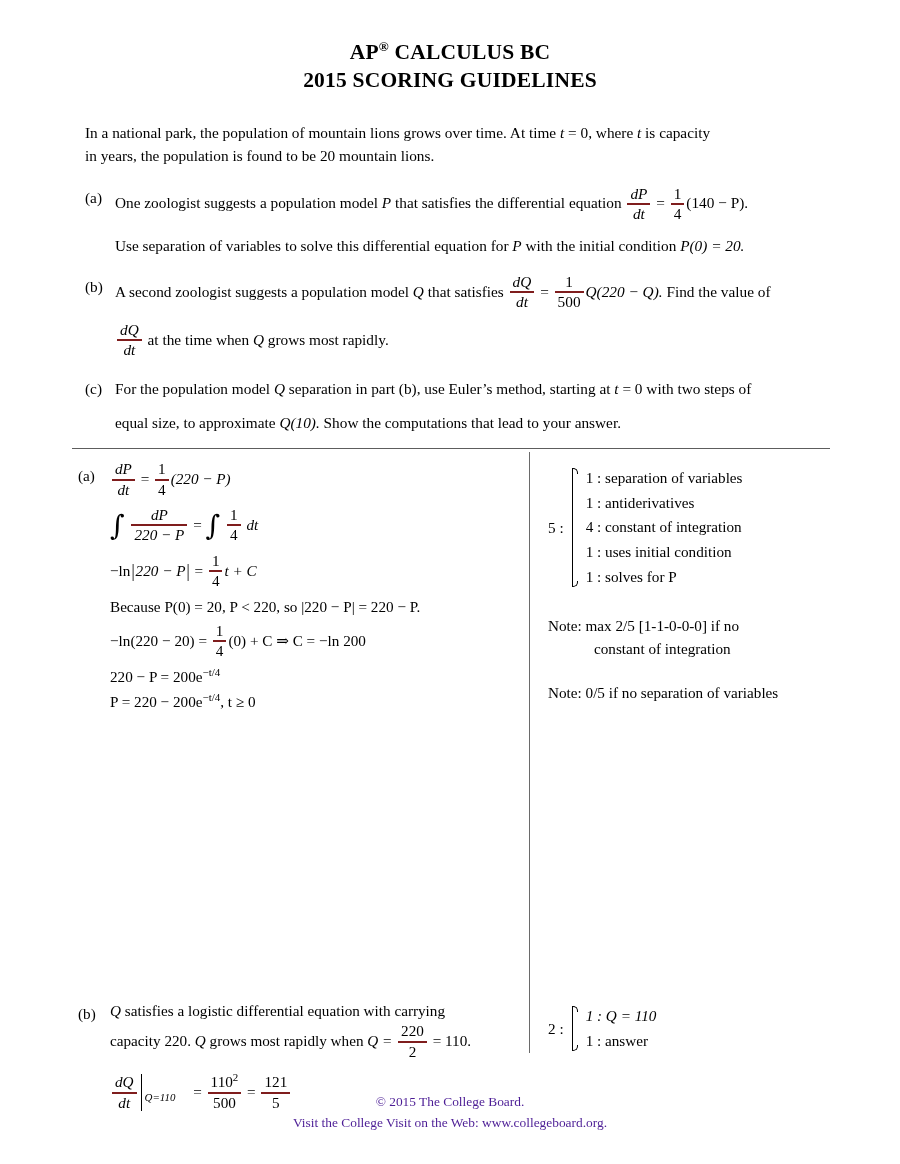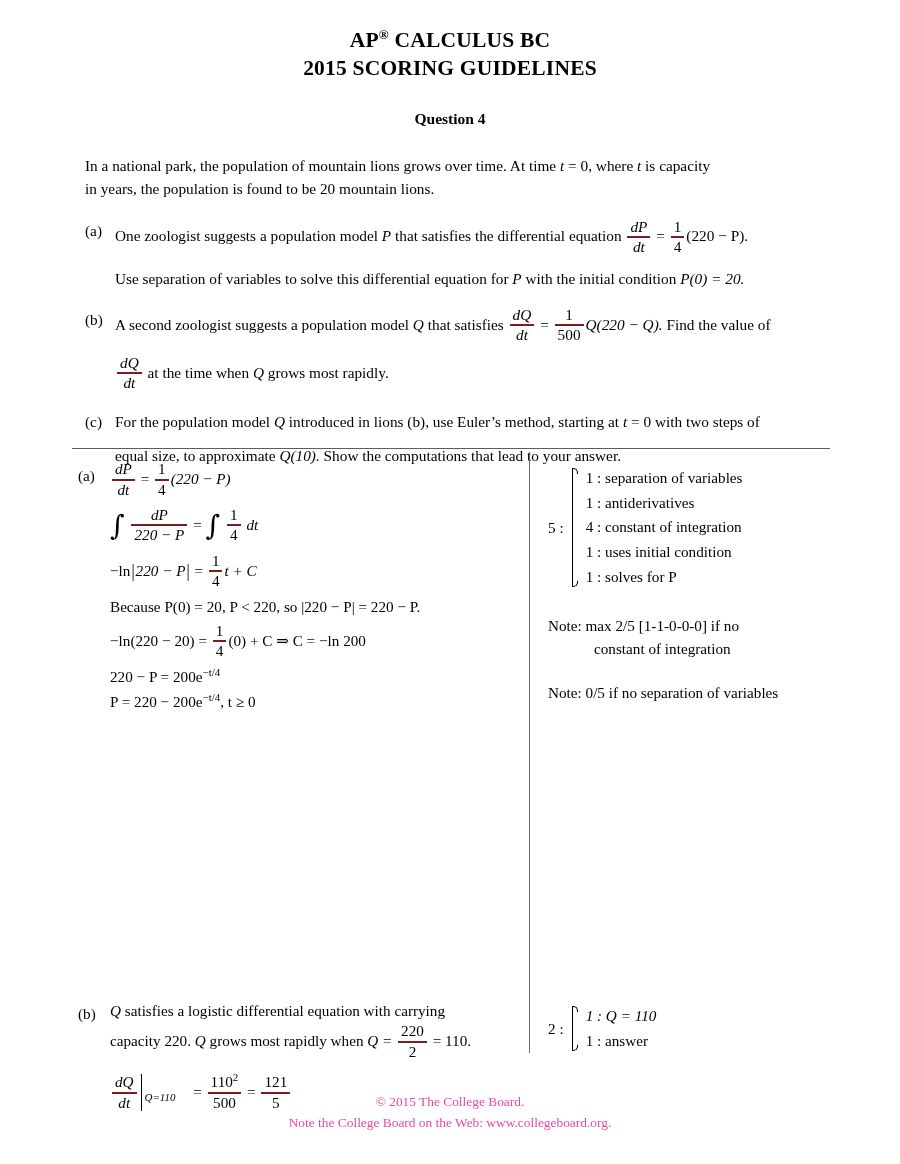"AP® CALCULUS BC" .header { padding-top: 26px -> 38px }
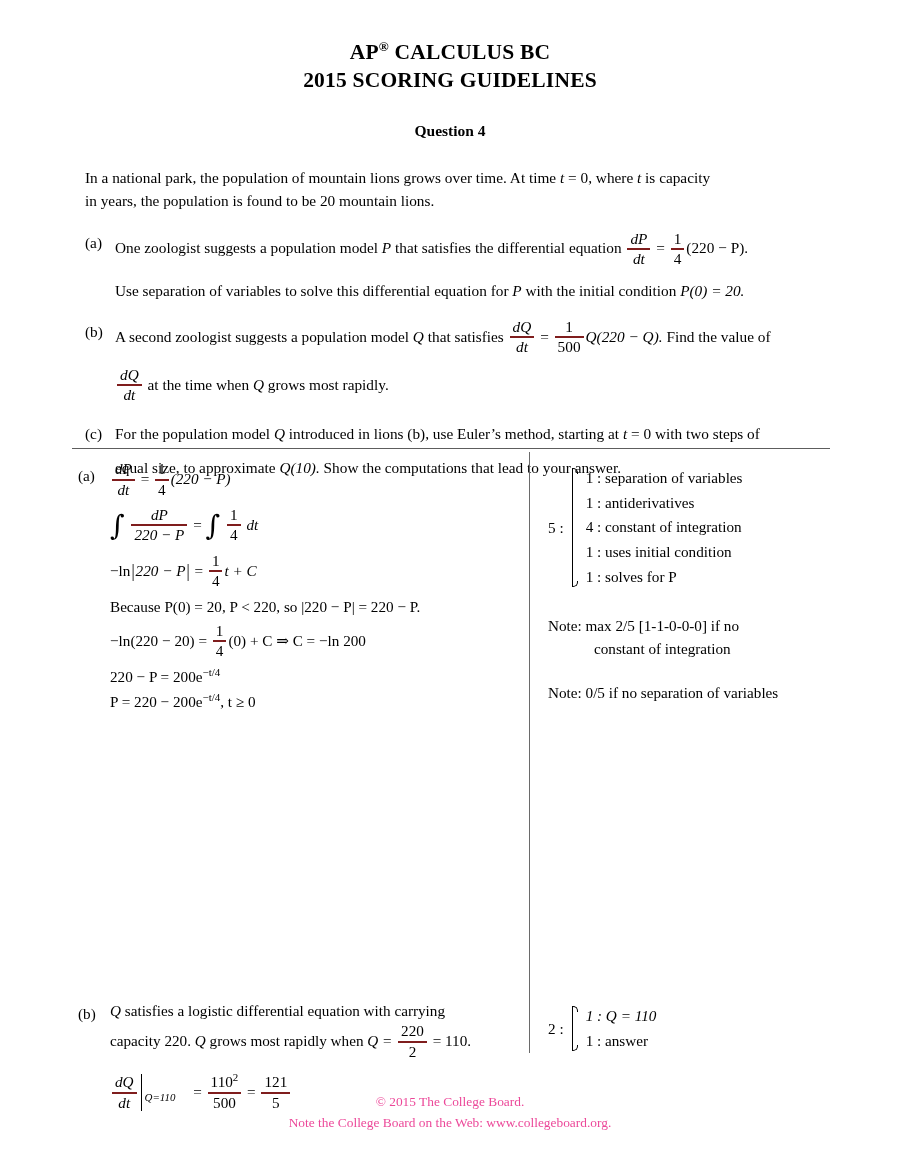"Question 4" div.question-label { html: <div>Question 4</div> -> none }
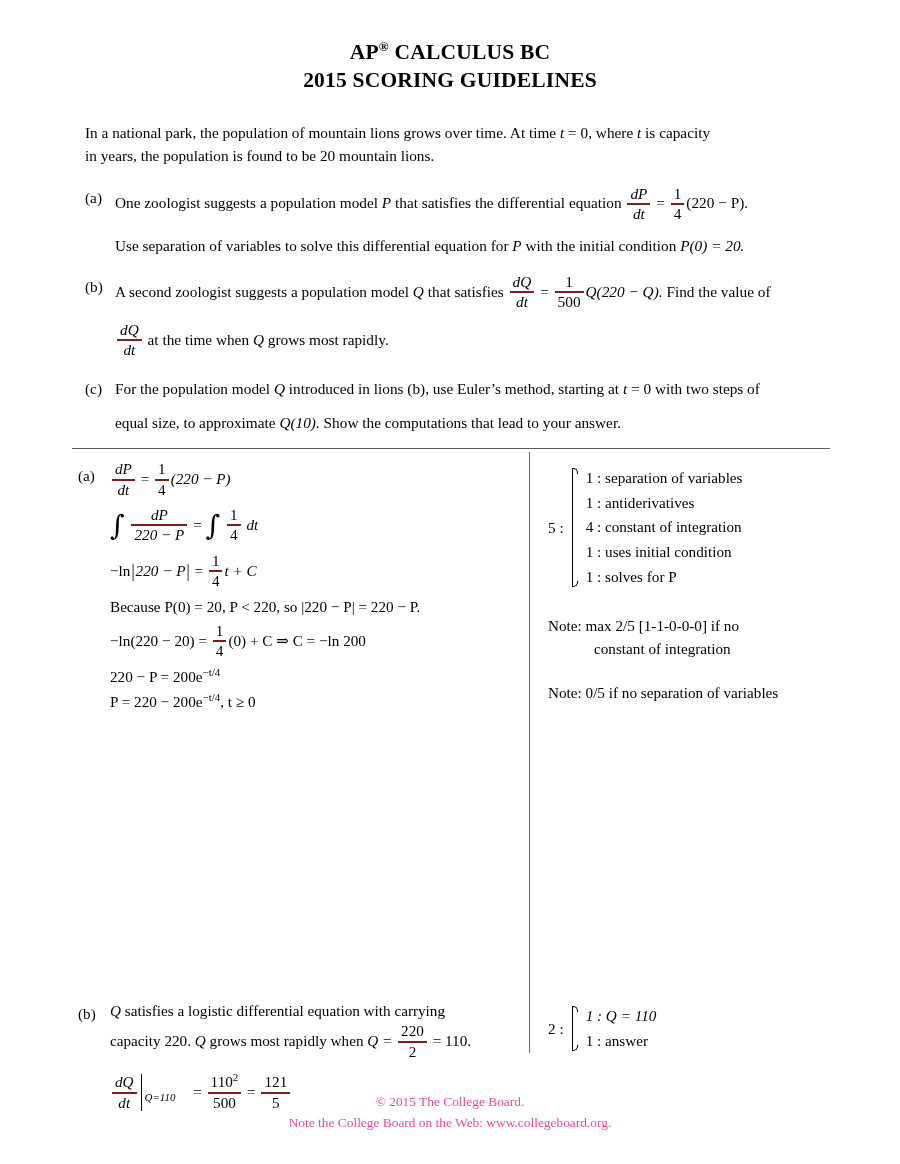"(220 − P)." span { text: 220 -> 140 }
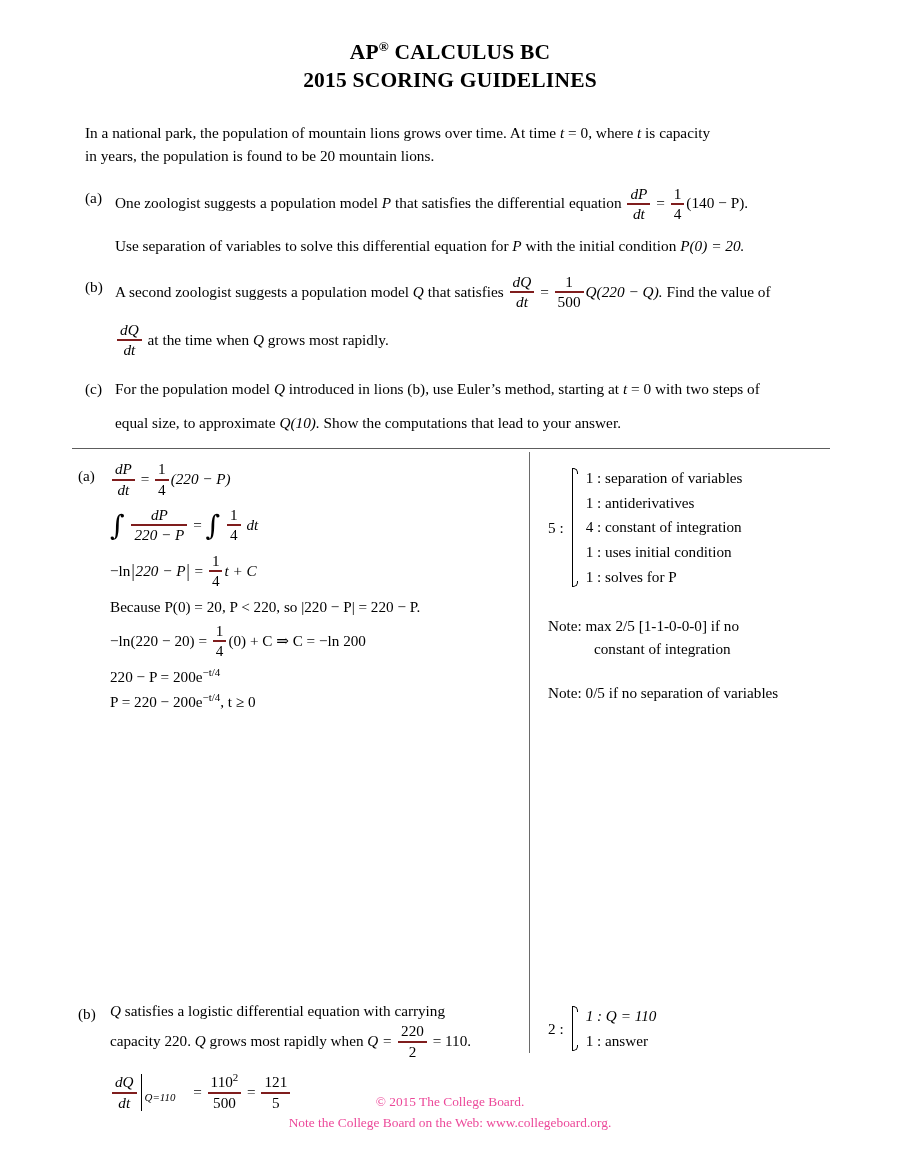"introduced in lions (b), use" span { text: introduced in lions -> separation in part }
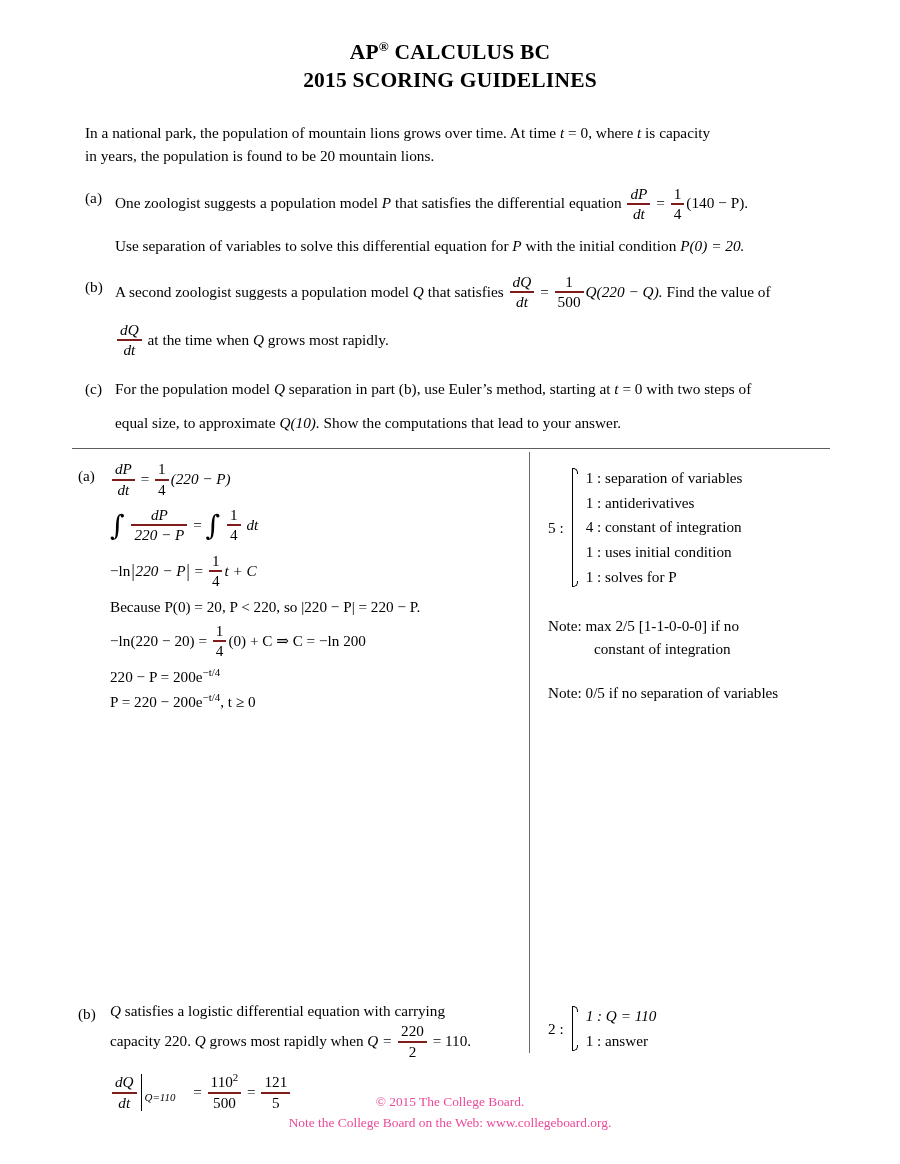"© 2015 The College Board." .footer { color: #ec4899 -> #4c1d95 }
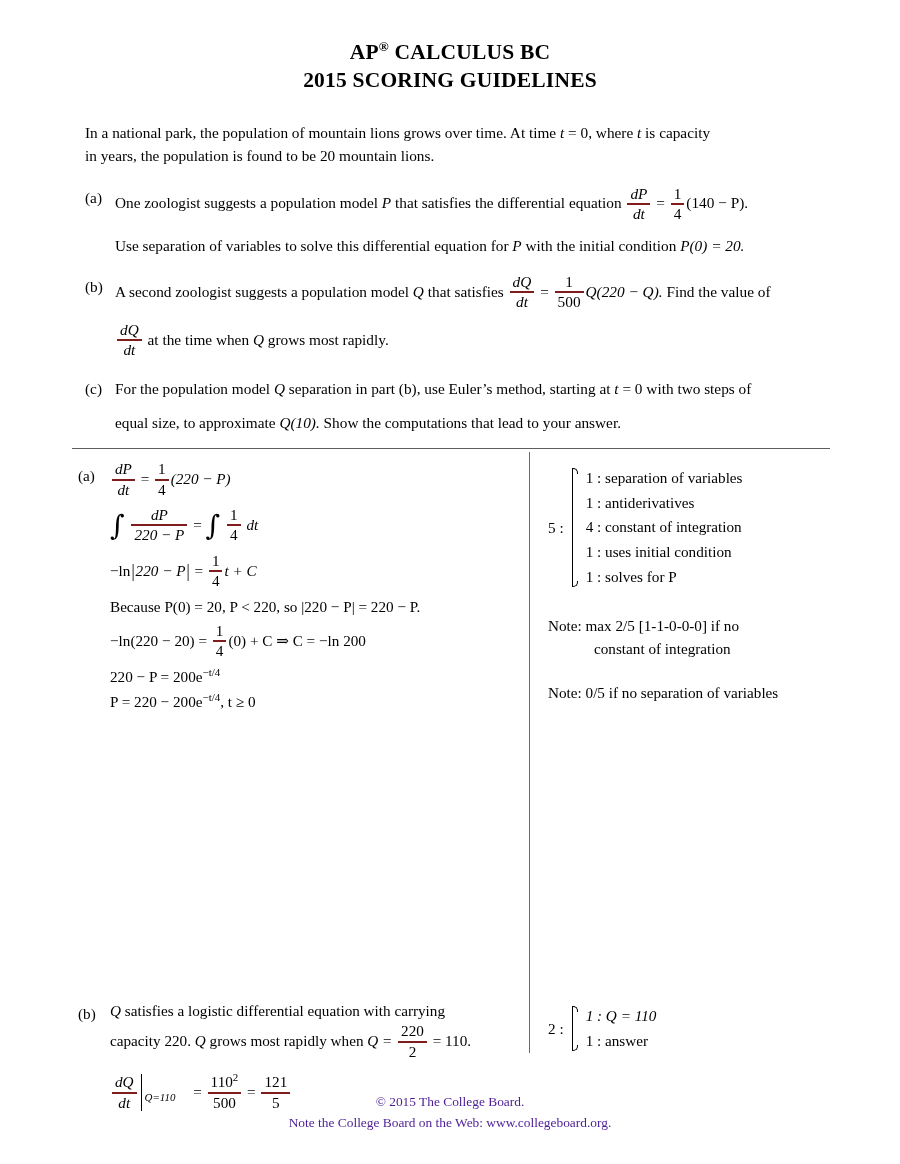"Note the College Board on" div { text: Note the College Board -> Visit the College Visit }
